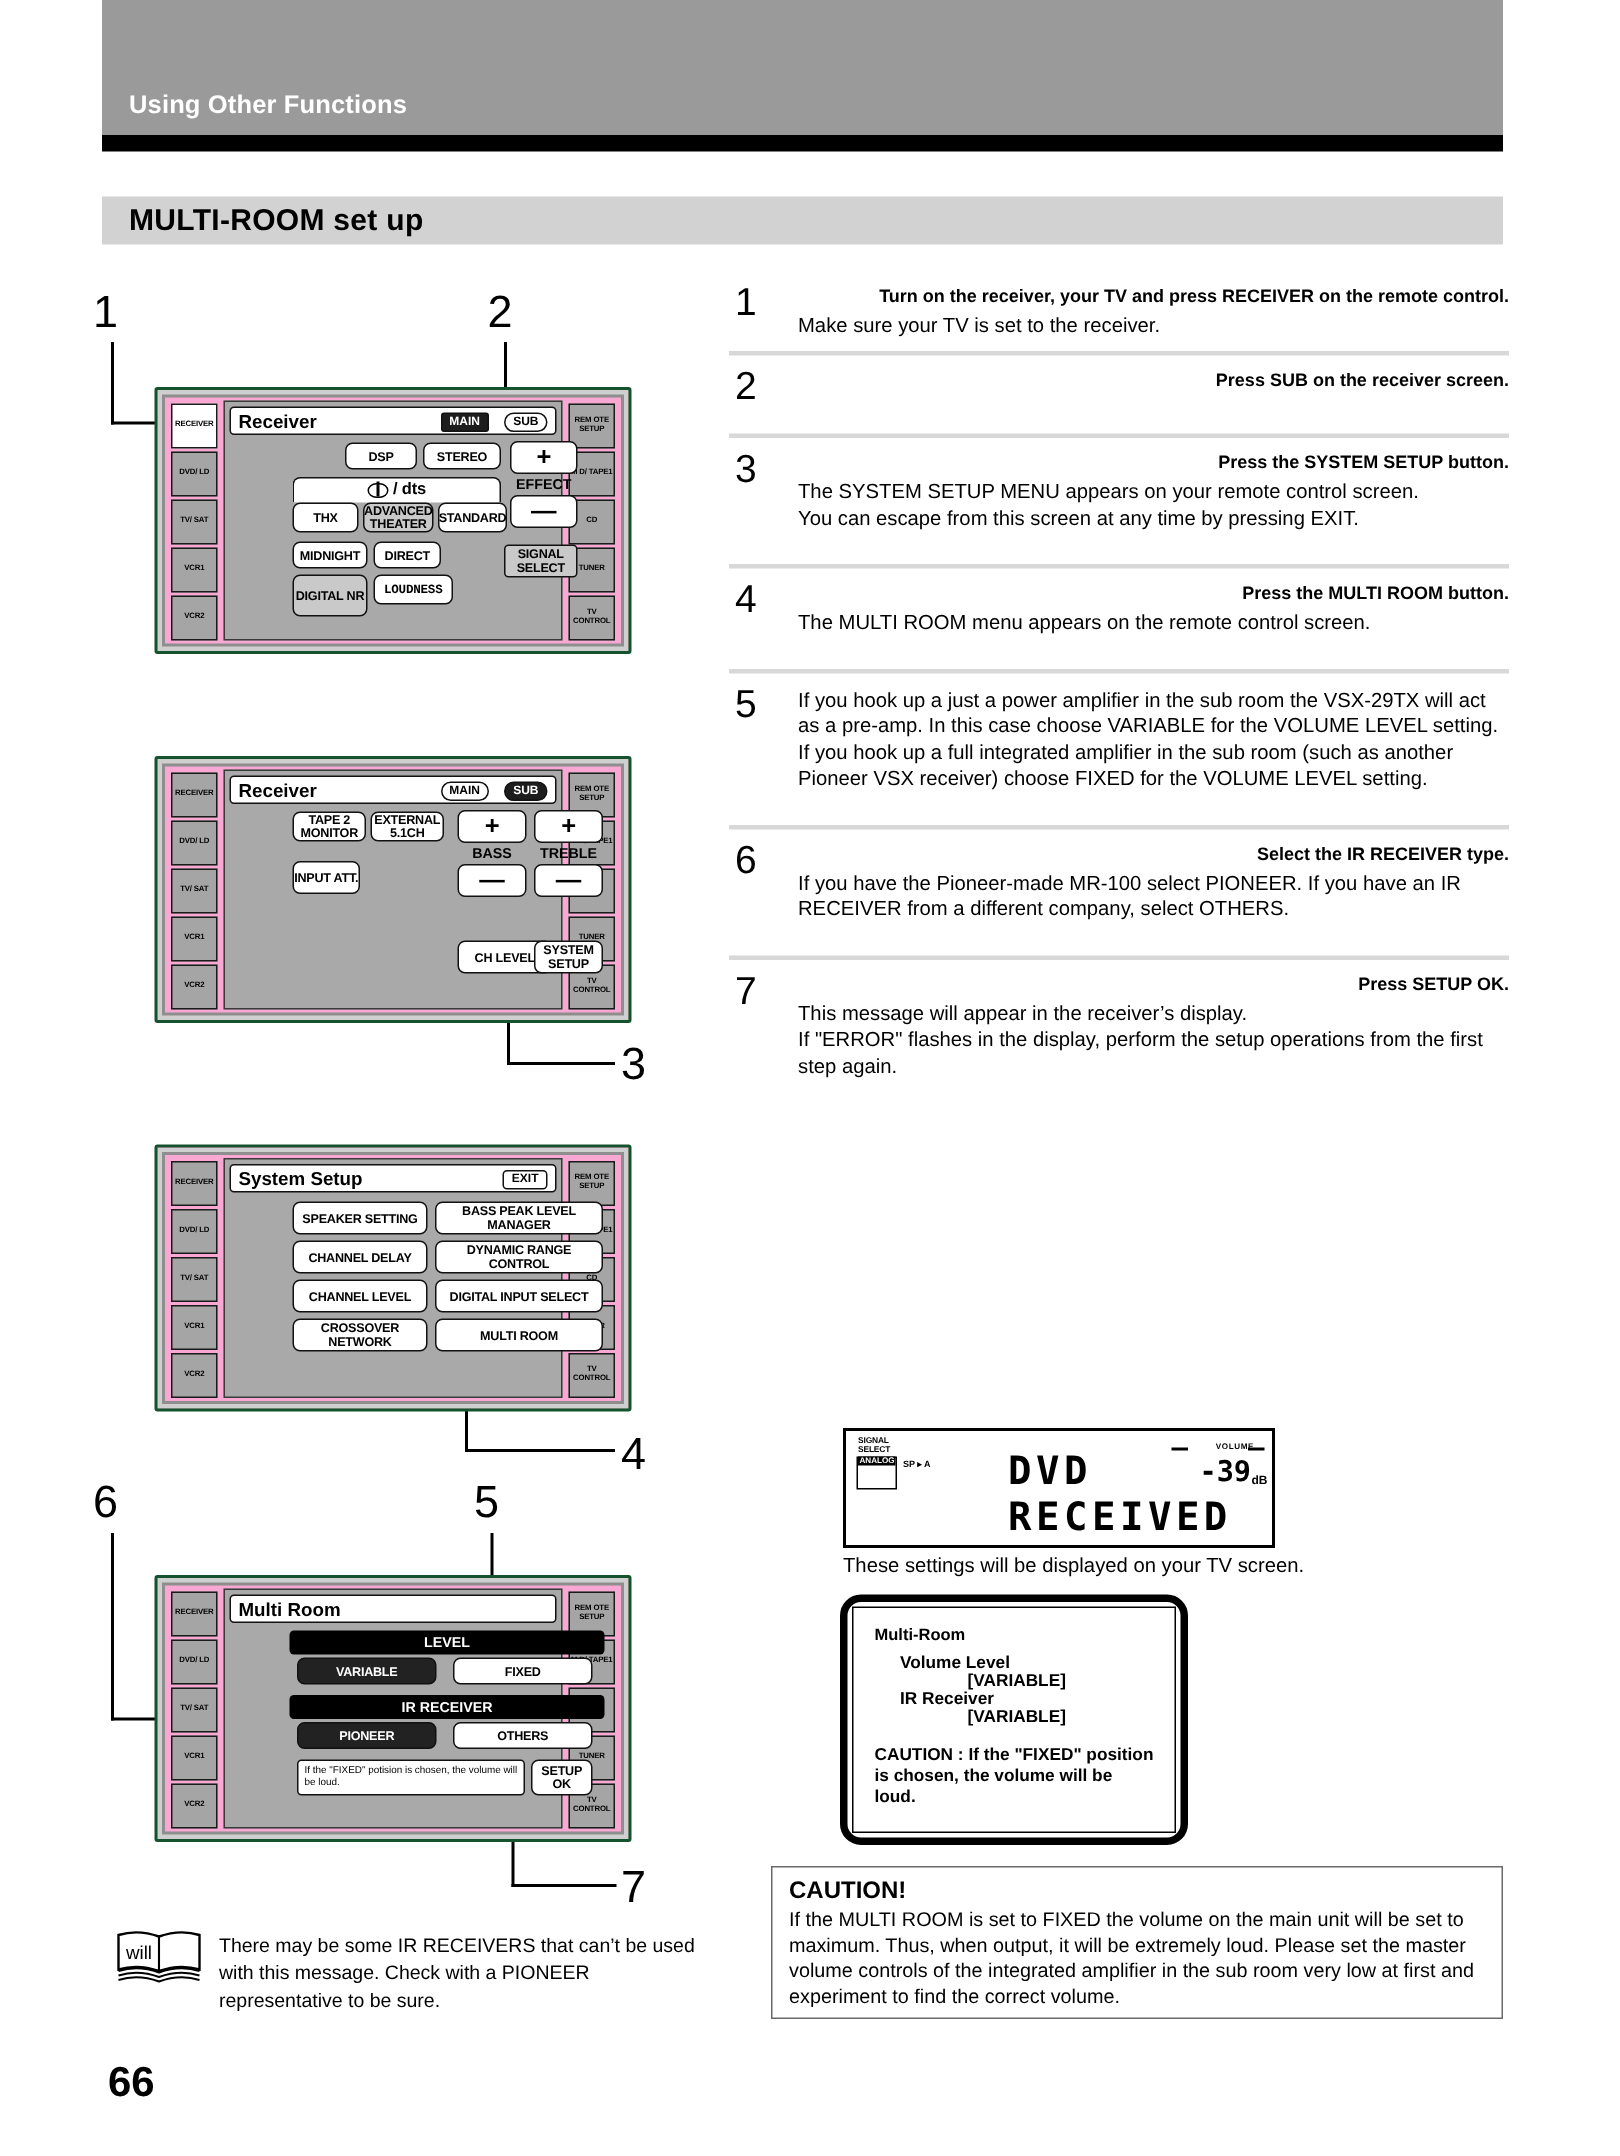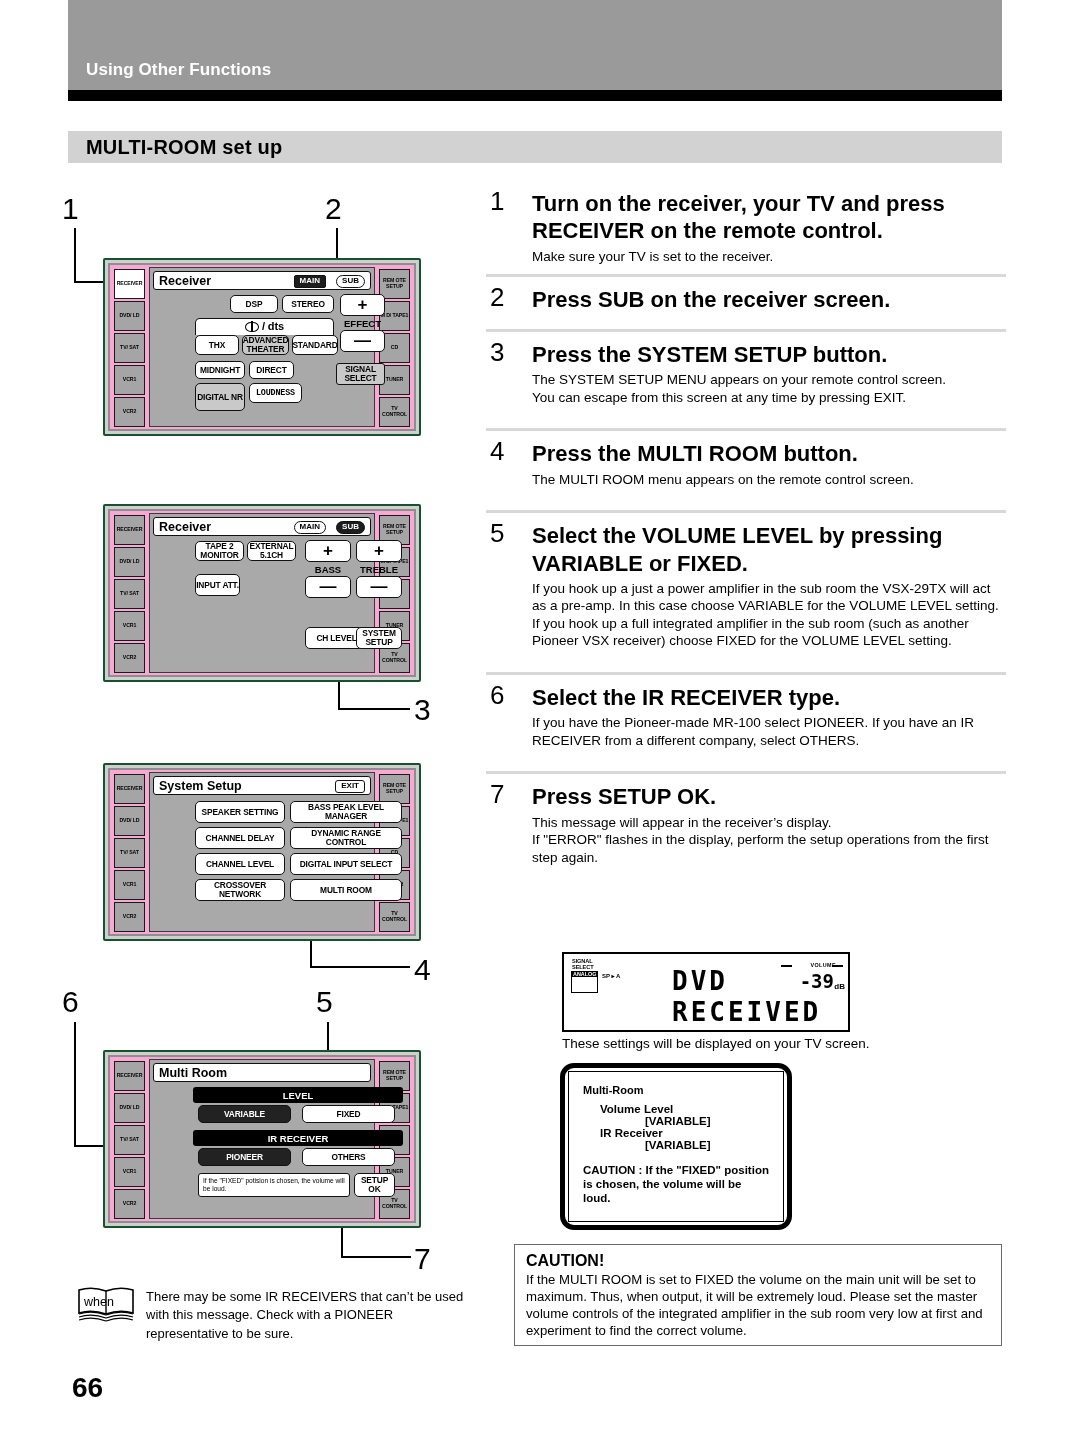"Turn on the receiver, your" .step-head { font-size: 22px -> 12px; text-align: none -> right }
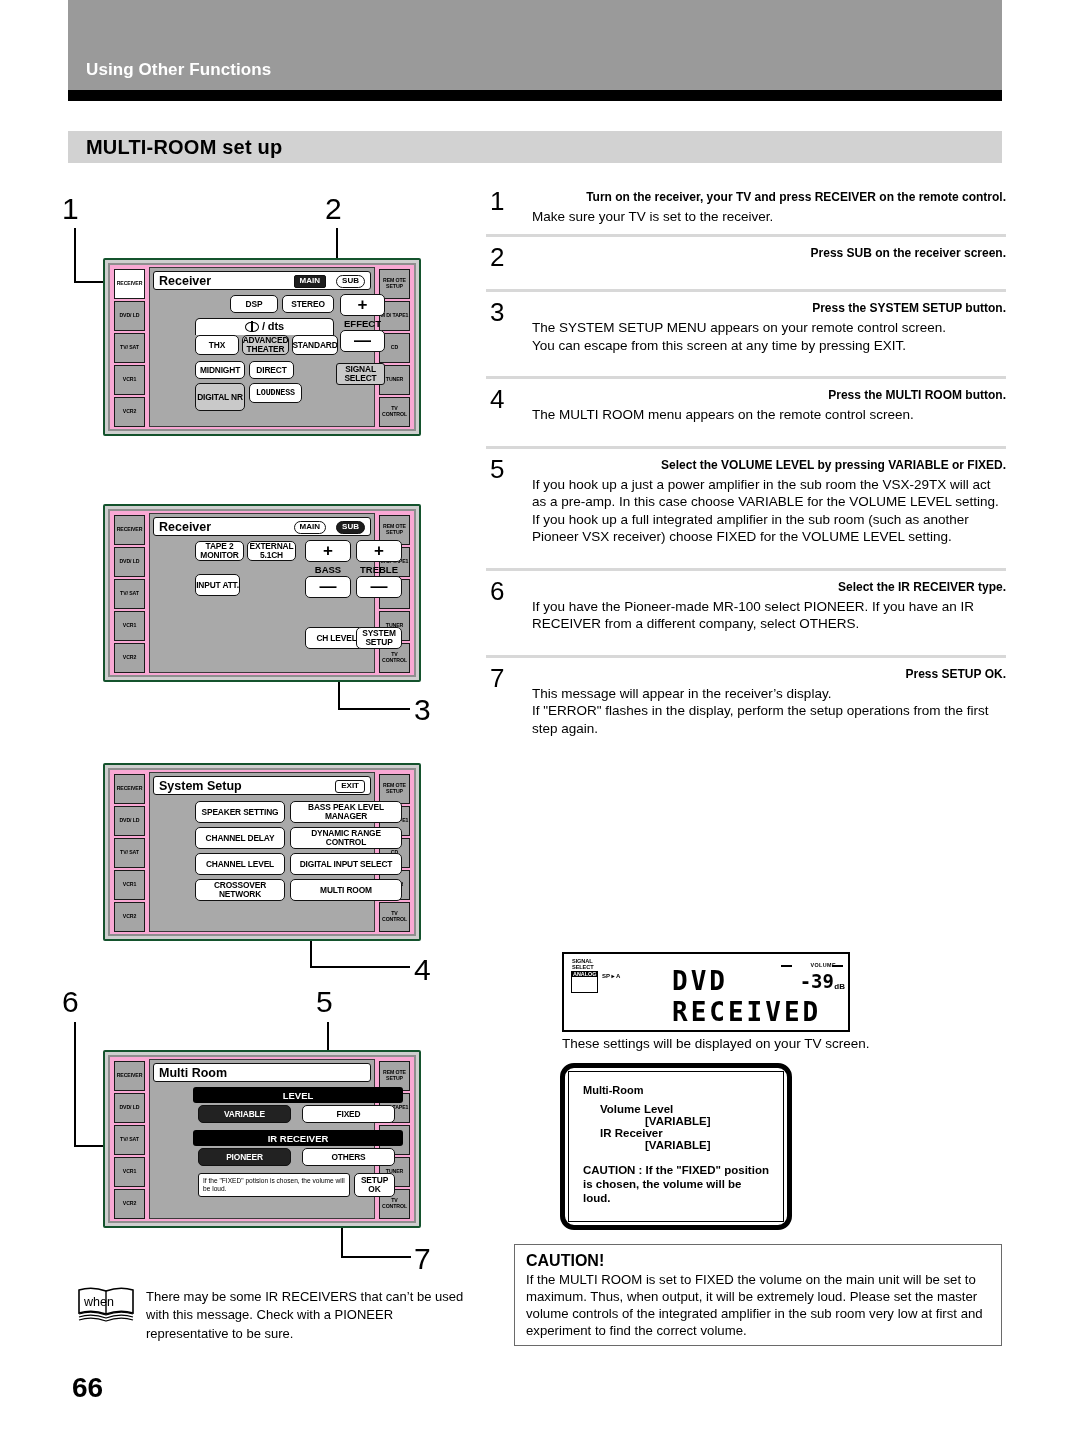"Select the VOLUME LEVEL by" div.step-head { html: <div>Select the VOLUME LEVEL by pressing VARIABLE or FIXED.</div> -> none }
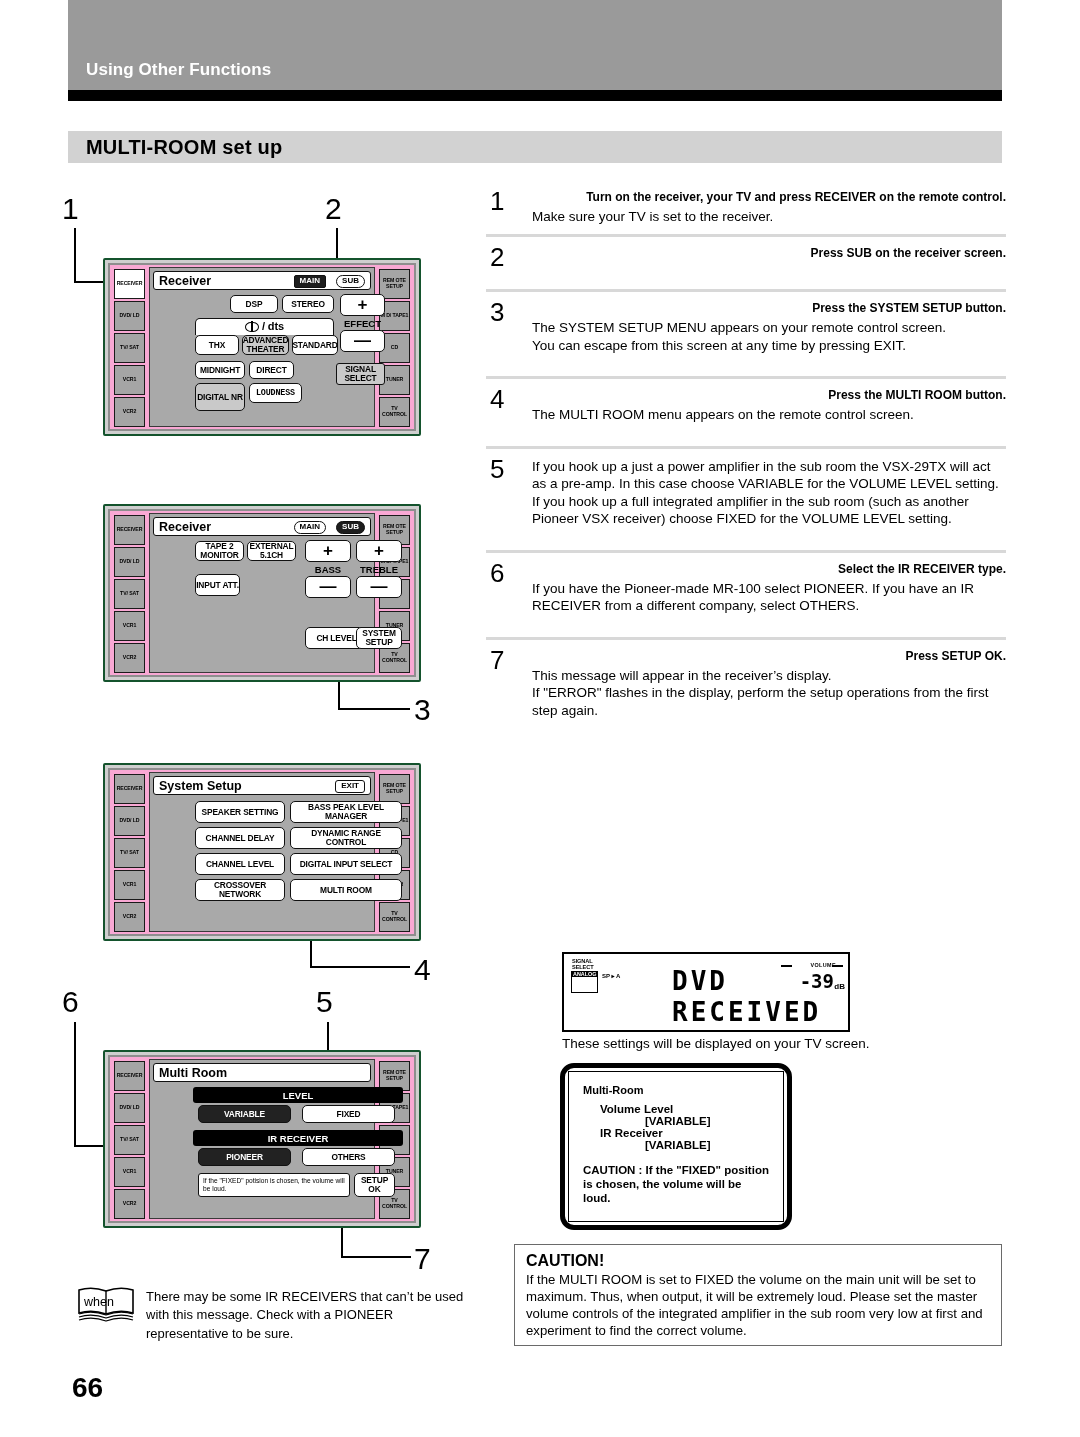"when" div { text: when -> will }
